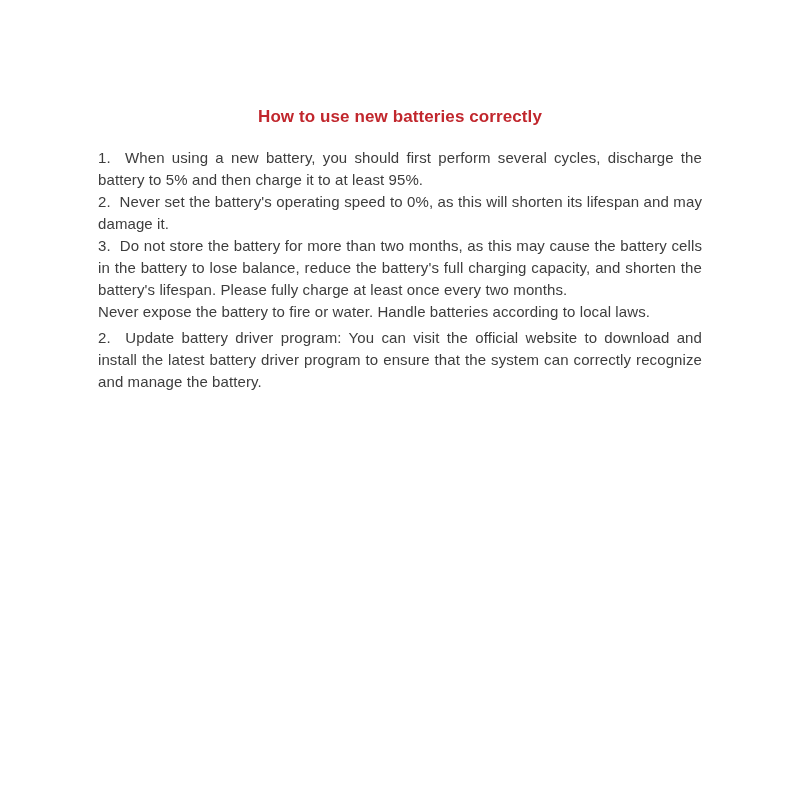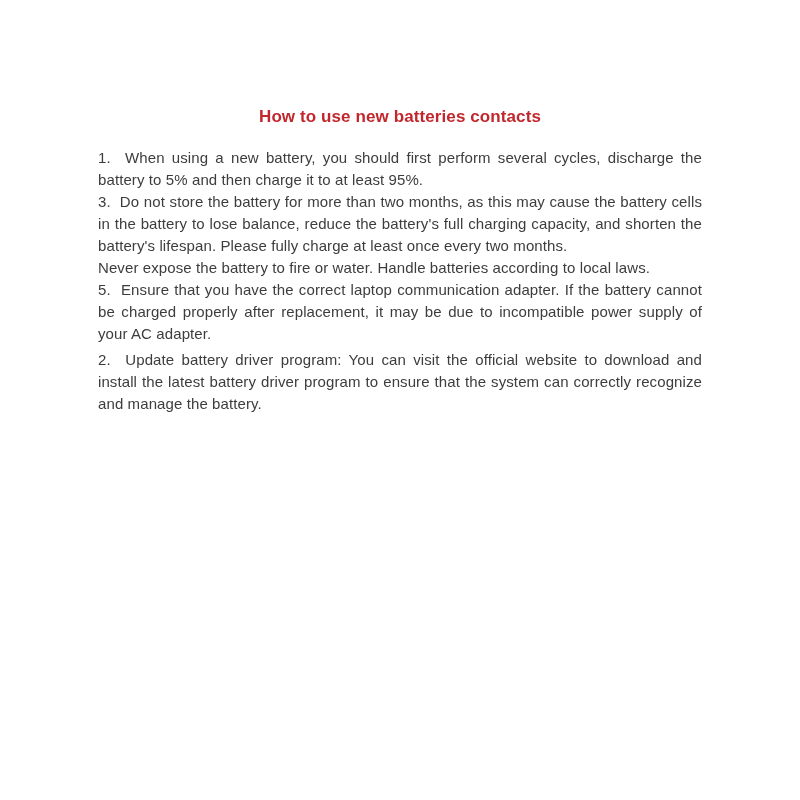"How to use new batteries" h1.title-1 { text: contacts -> correctly }
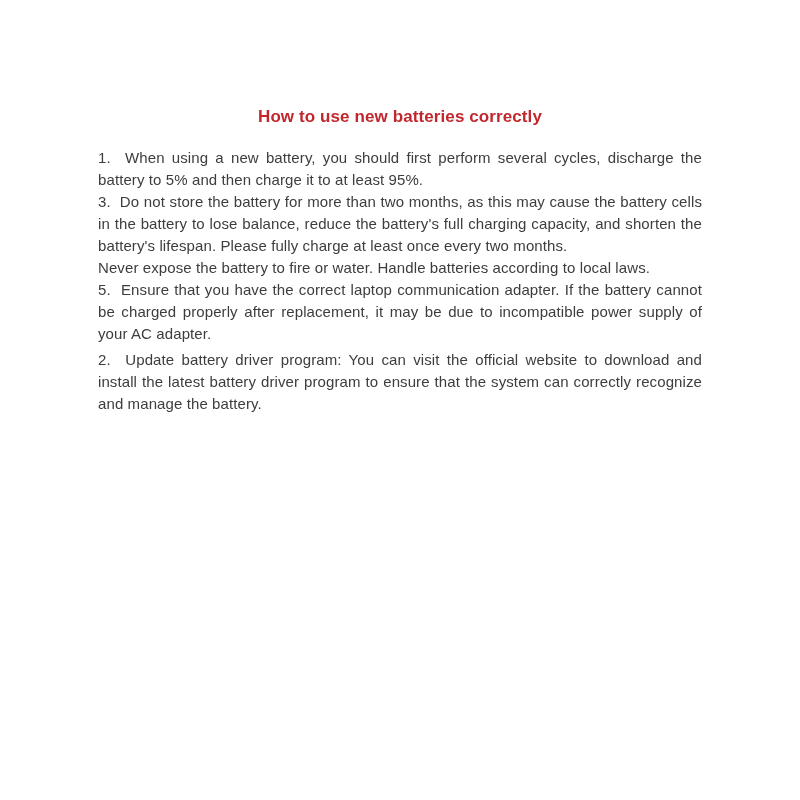"2. Never set the battery's" p { html: none -> <p>2.&nbsp; Never set the battery's operating speed to 0%, as this will shorten its lifespan and may damage it.</p> }
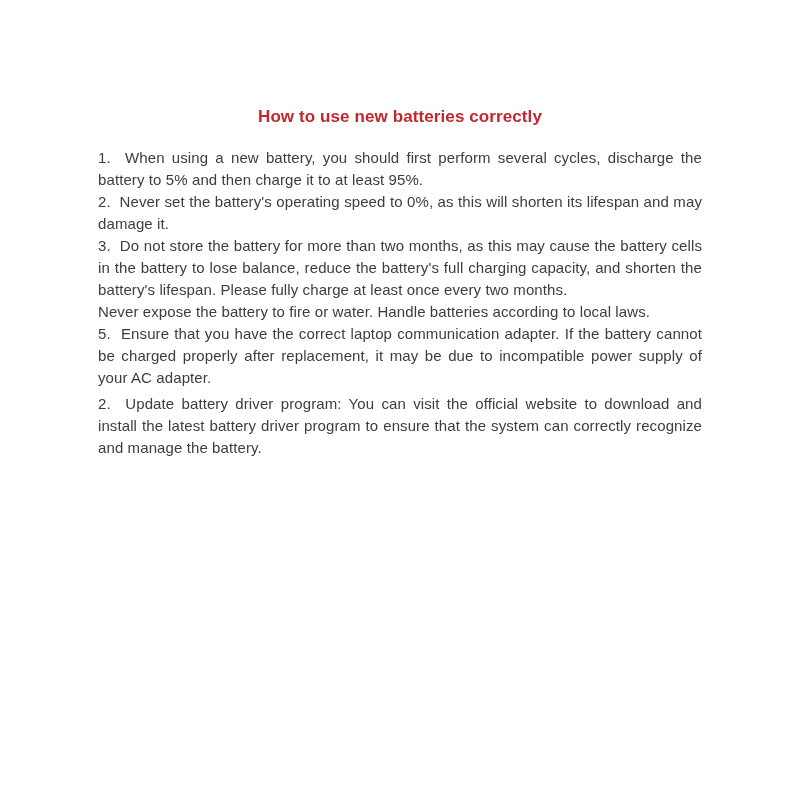"5. Ensure that you have" p { html: <p>5.&nbsp; Ensure that you have the correct laptop communication adapter. If the battery cannot be charged properly after replacement, it may be due to incompatible power supply of your AC adapter.</p> -> none }
